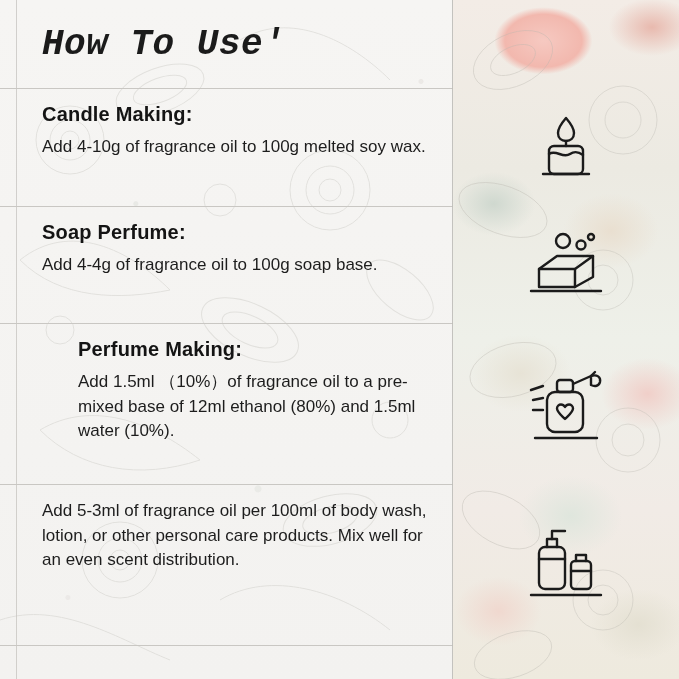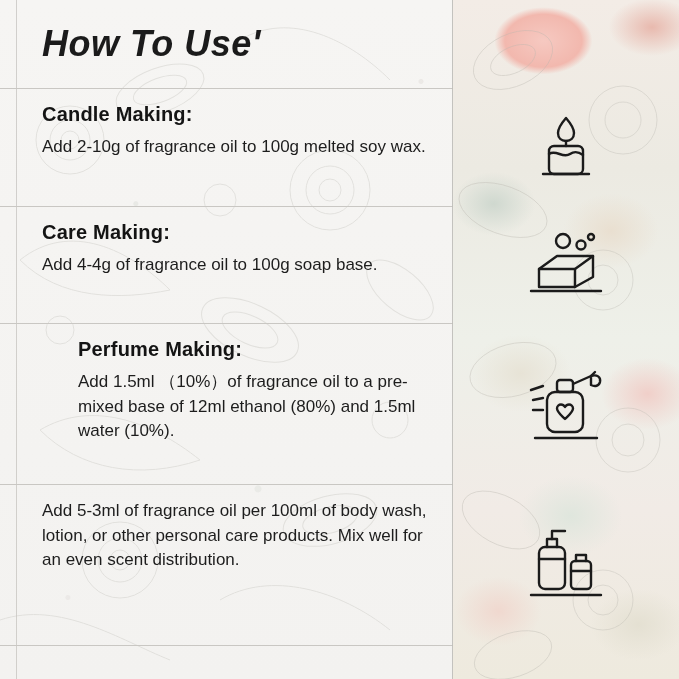"How To Use'" .title { font-family: Liberation Sans, sans-serif -> Liberation Mono, monospace }
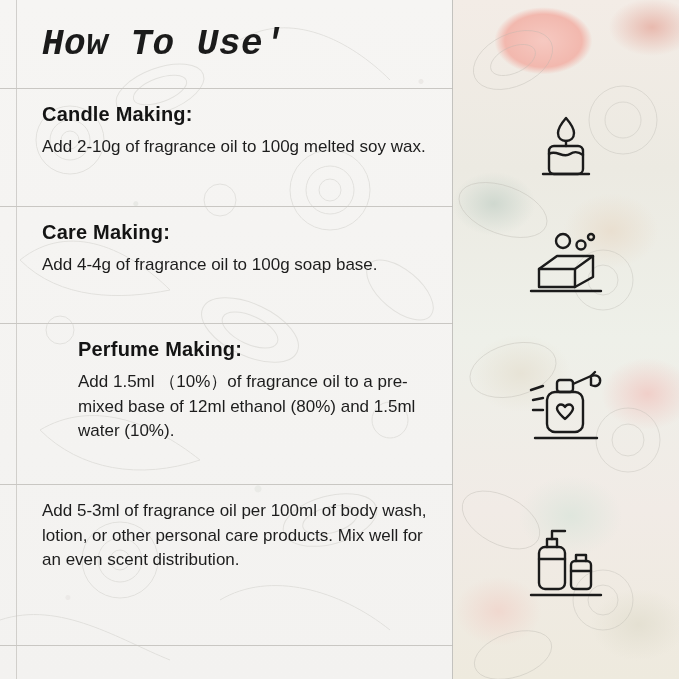"Add 2-10g of fragrance oil" div.sec-body { text: 2-10g -> 4-10g }
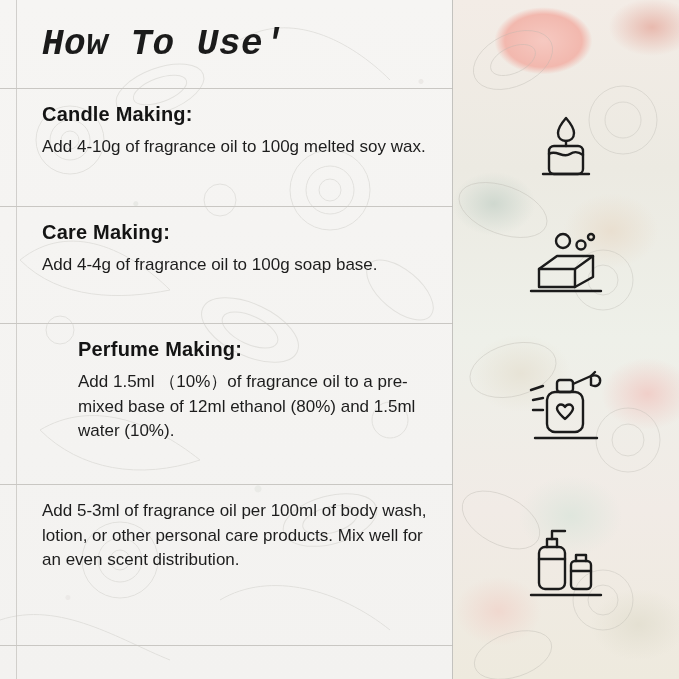"Care Making:" div.sec-title { text: Care Making -> Soap Perfume }
